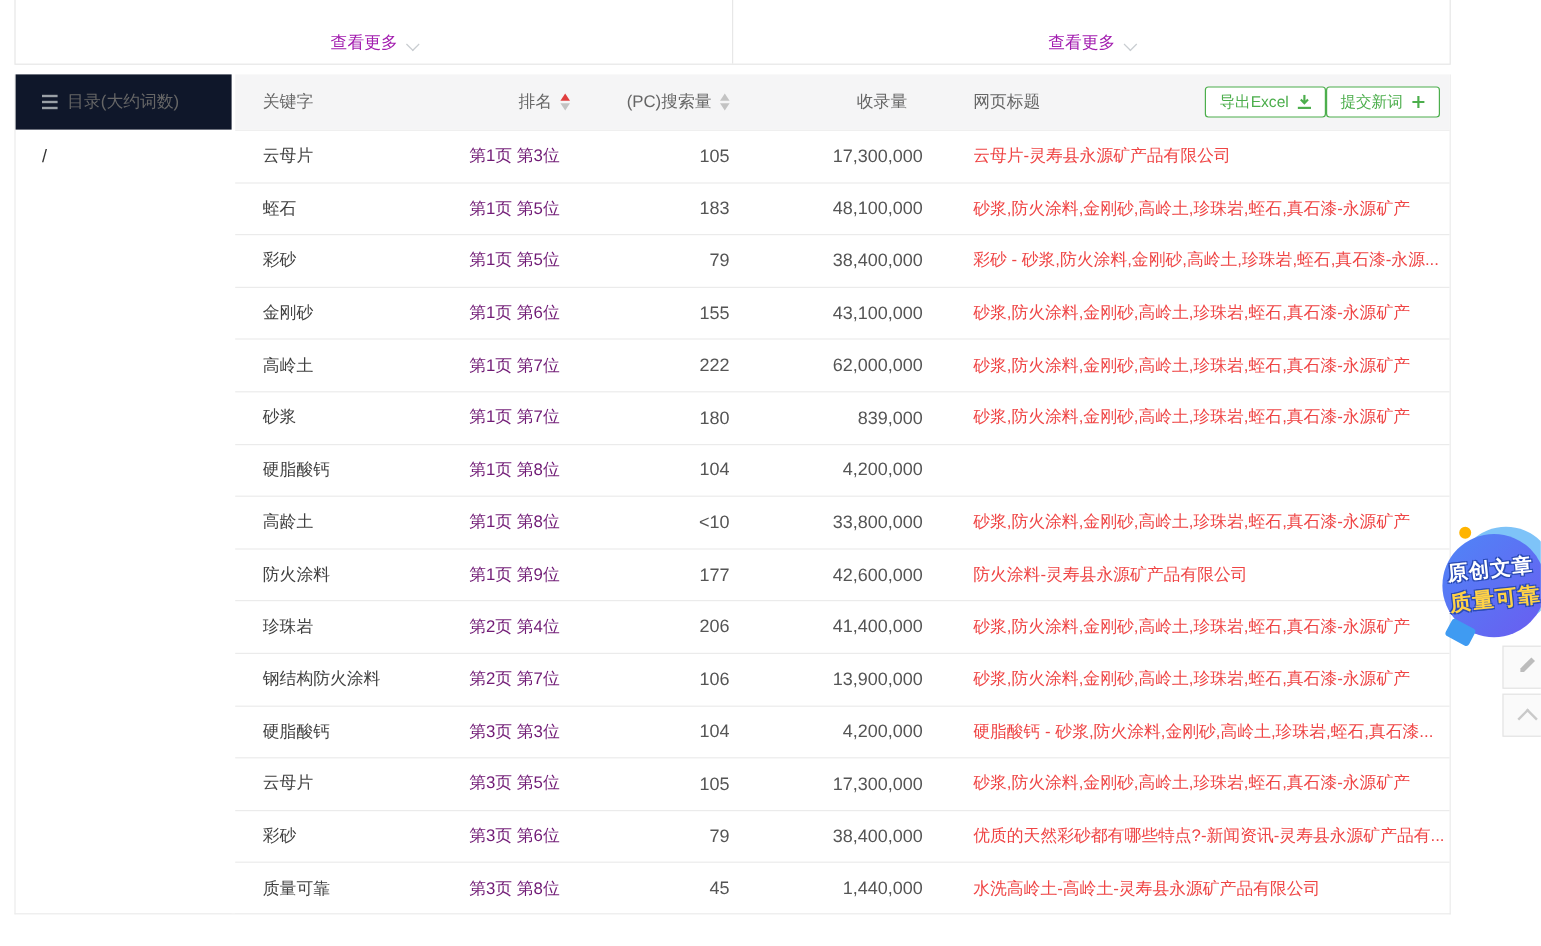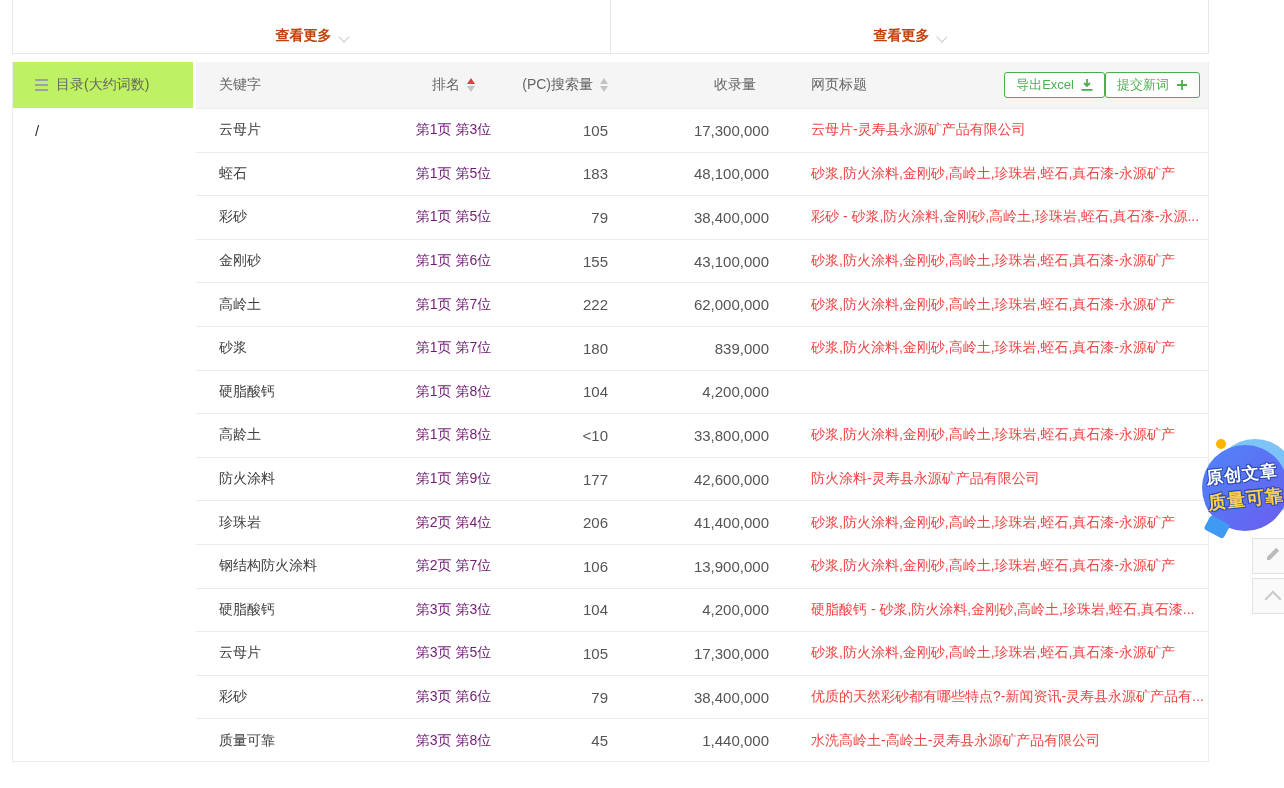"查看更多" .more-label { color: #c2410c -> #a21caf; font-weight: bold -> none }
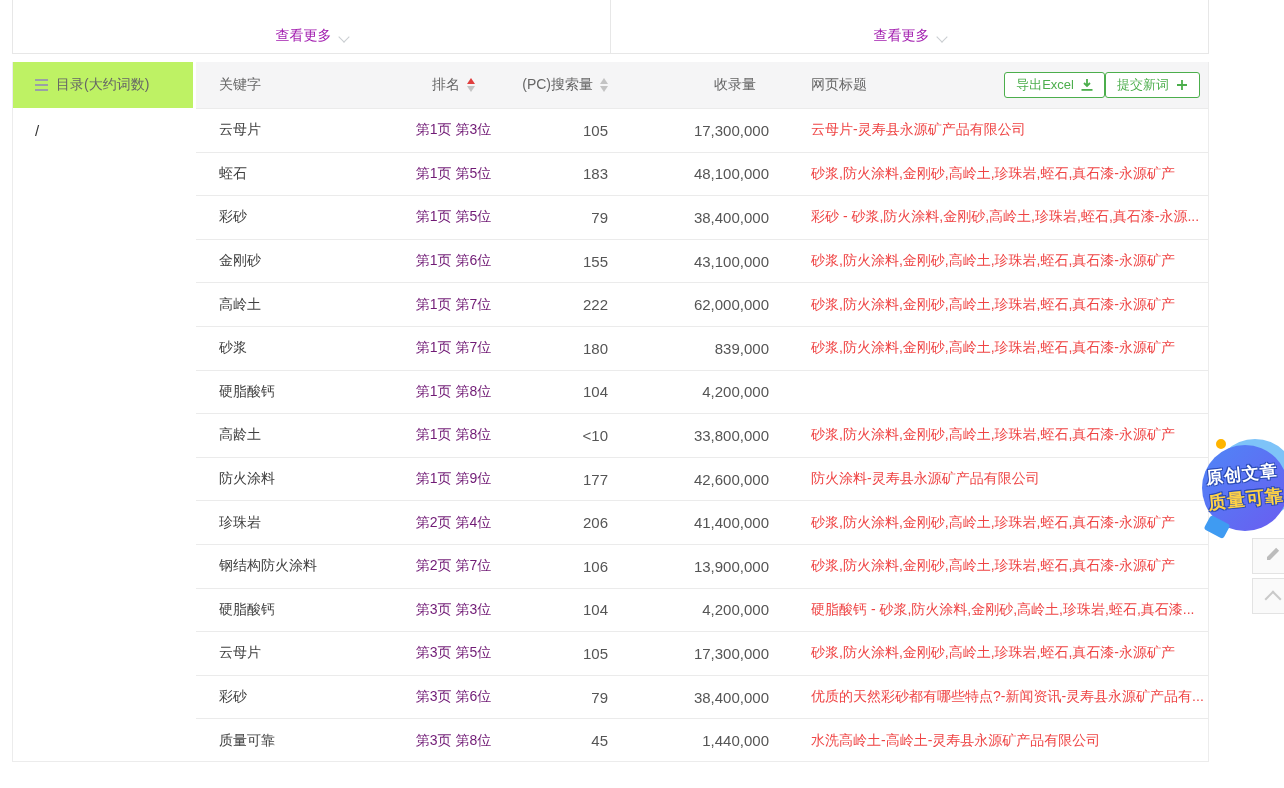"目录(大约词数)" .sidebar-header { background: #bef264 -> #0f172a }
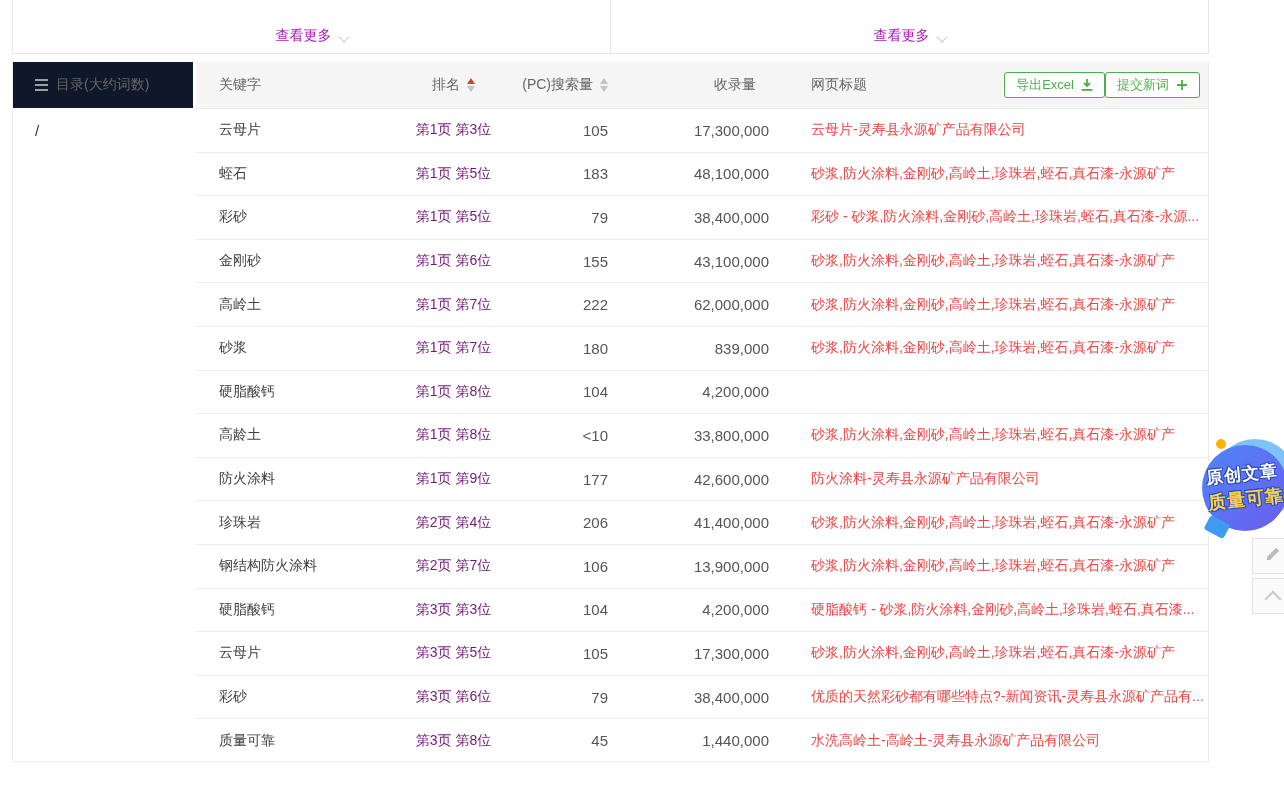"排名" .c2 { text-align: center -> none }
